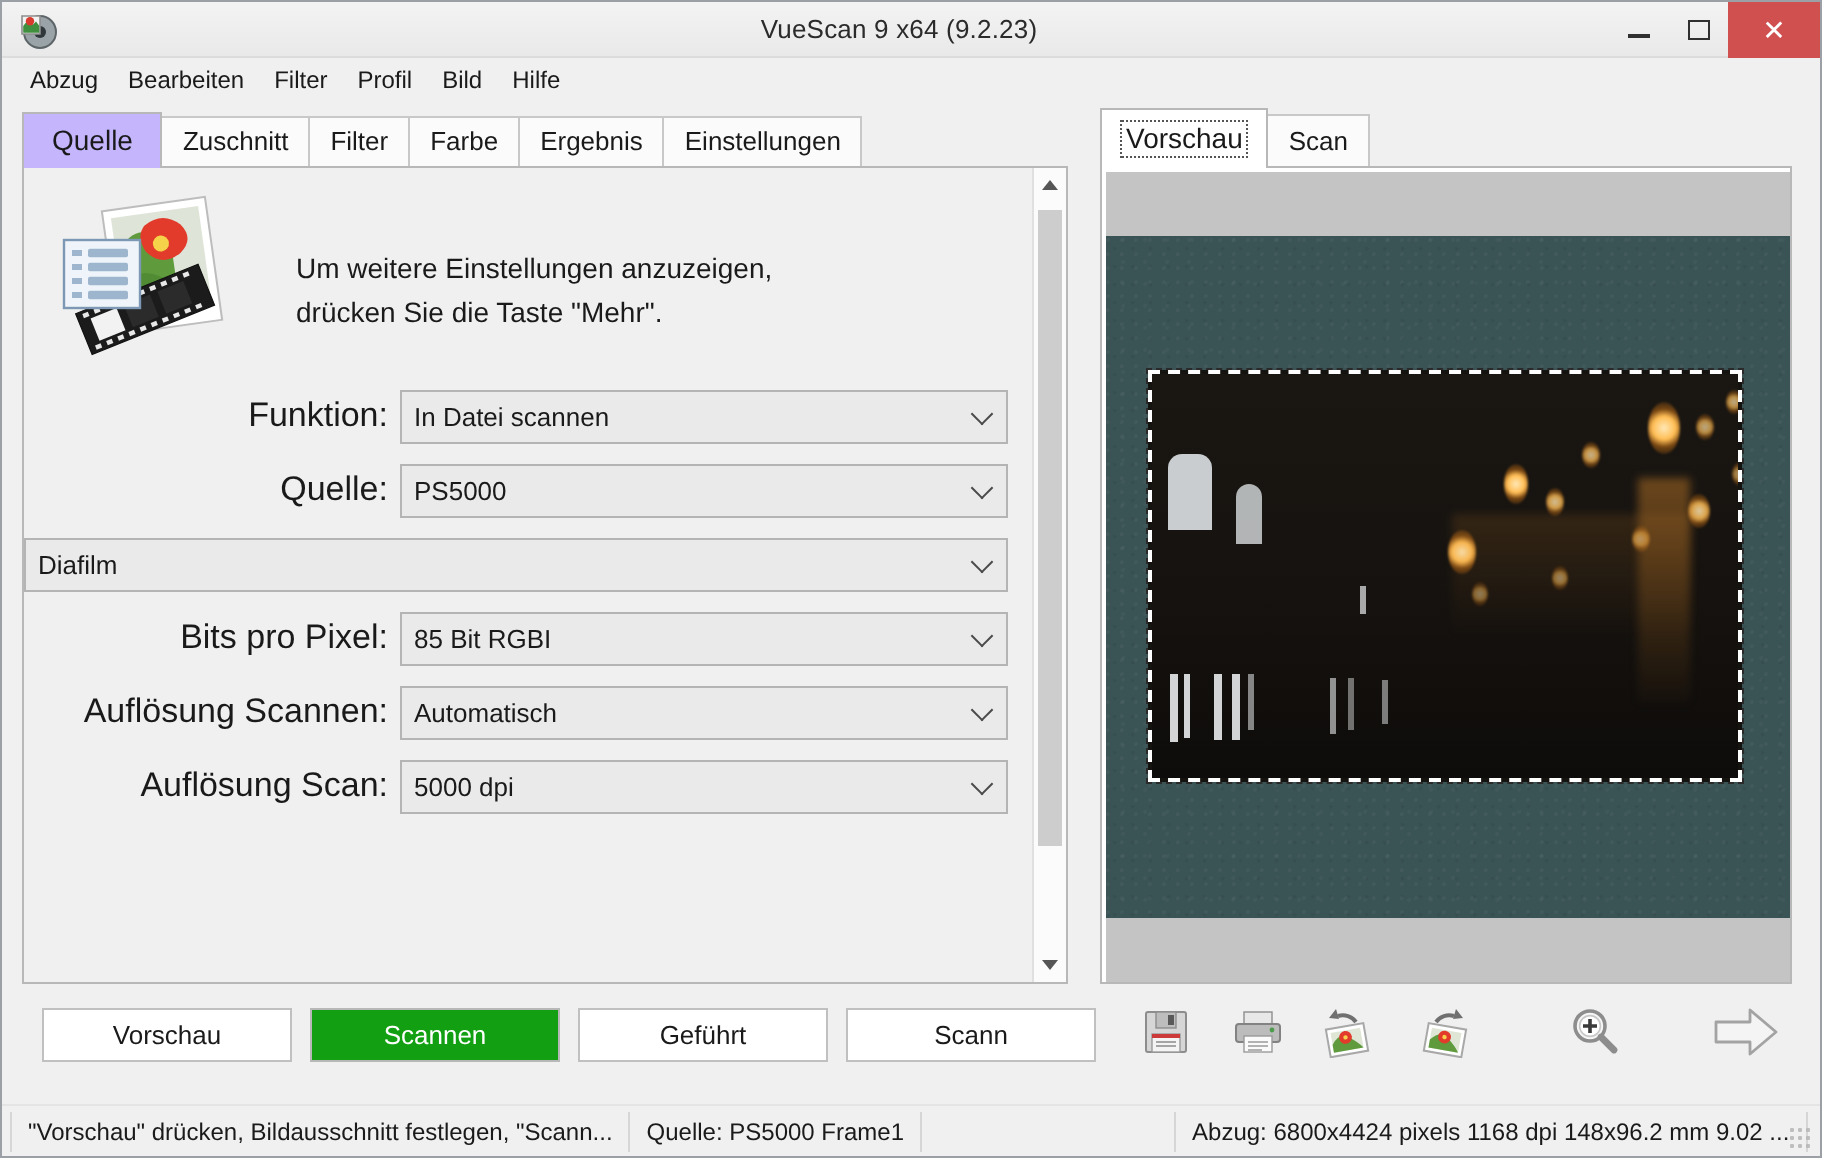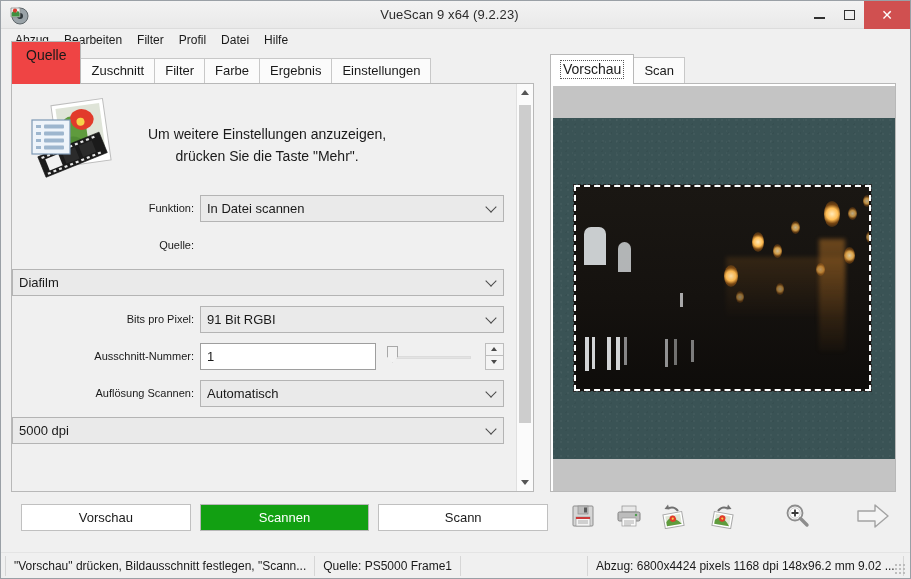"Datei" div.menu-item { text: Datei -> Bild }
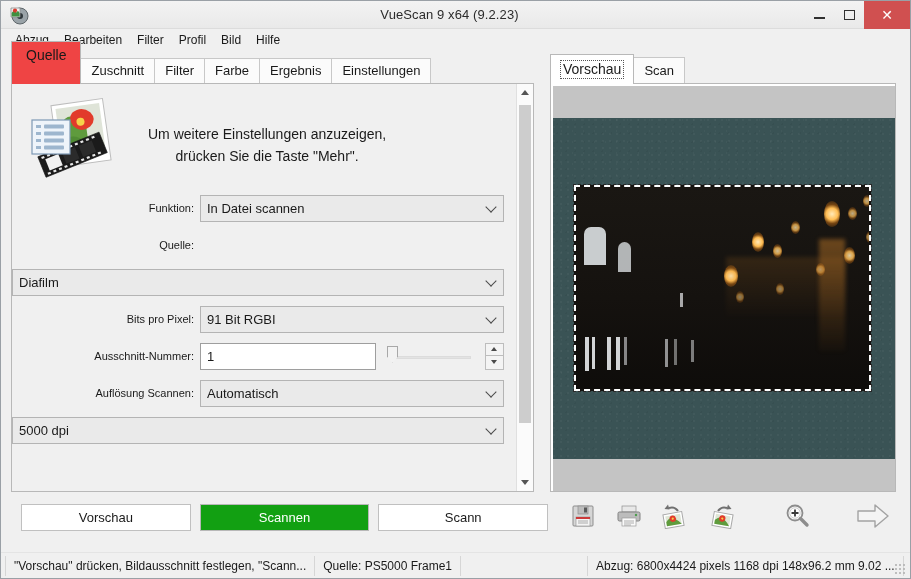"Quelle" .tab.active { background: #ef4444 -> #c4b5fd; padding: 5px 14px 20px -> 5px 14px 5px }
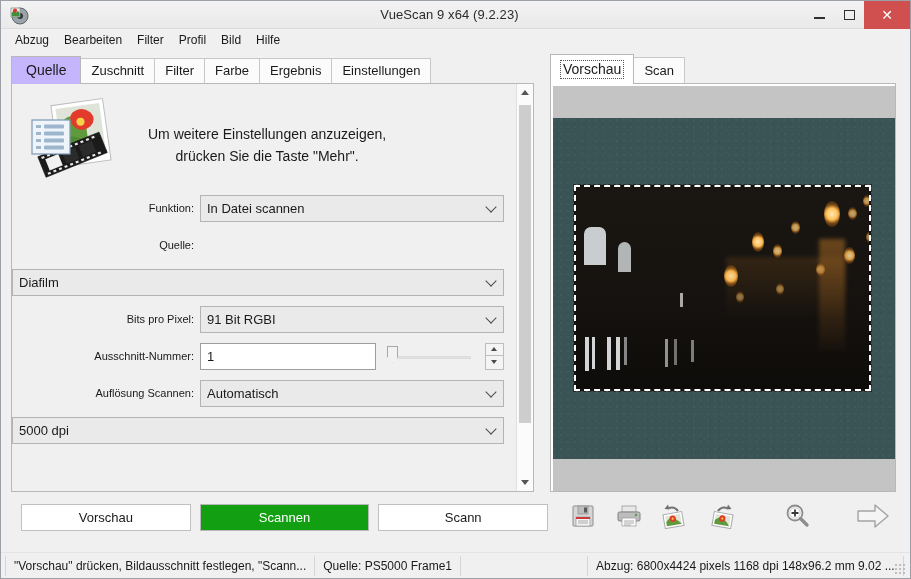"Um weitere Einstellungen anzuzeigen," .infotext { text-align: center -> none }
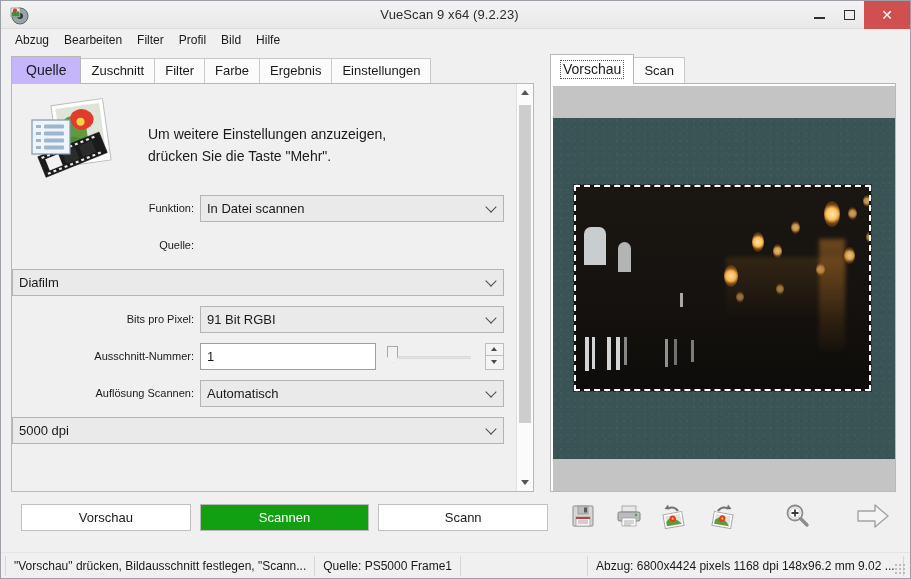"Funktion:" .flabel { font-size: 11px -> 17px }
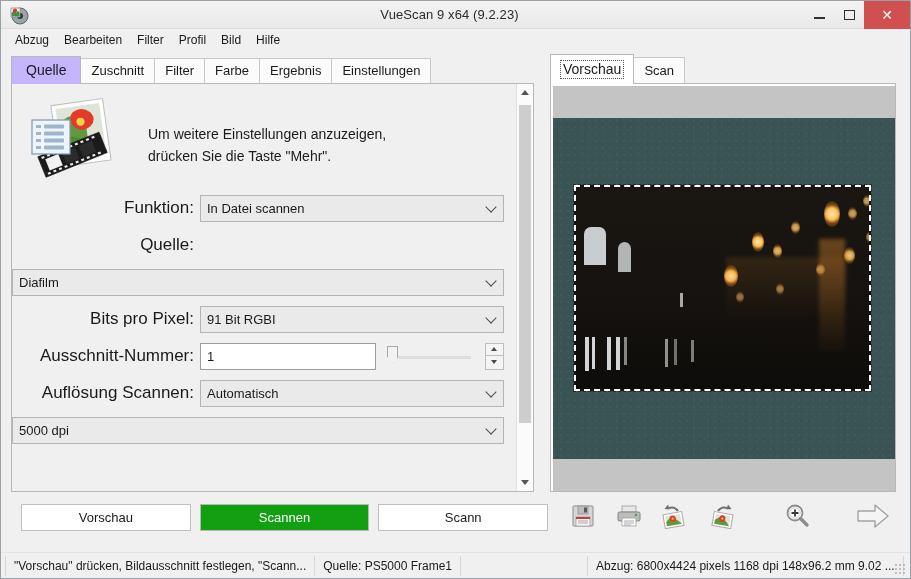"PS5000" div.fselect { html: none -> <div> <span>PS5000</span> <i></i> </div> }
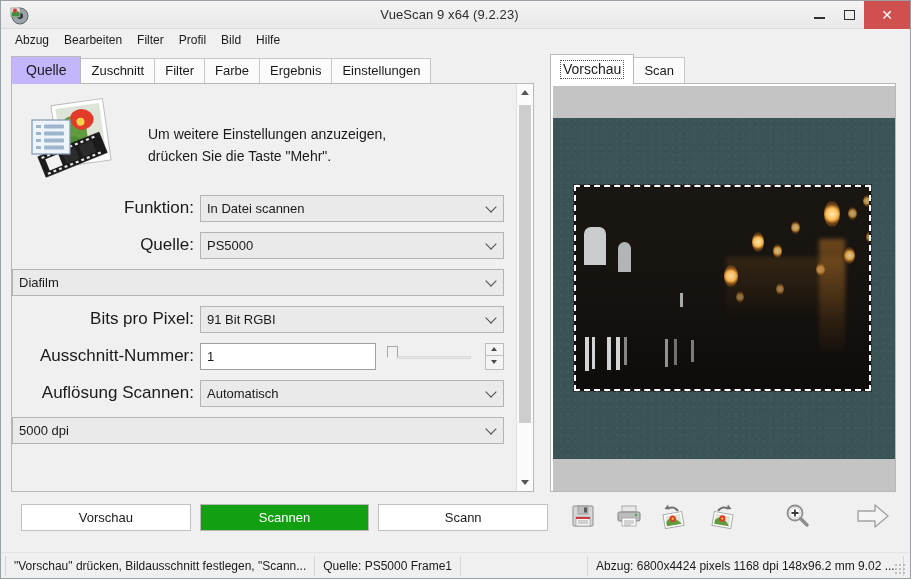"91 Bit RGBI" span { text: 91 -> 85 }
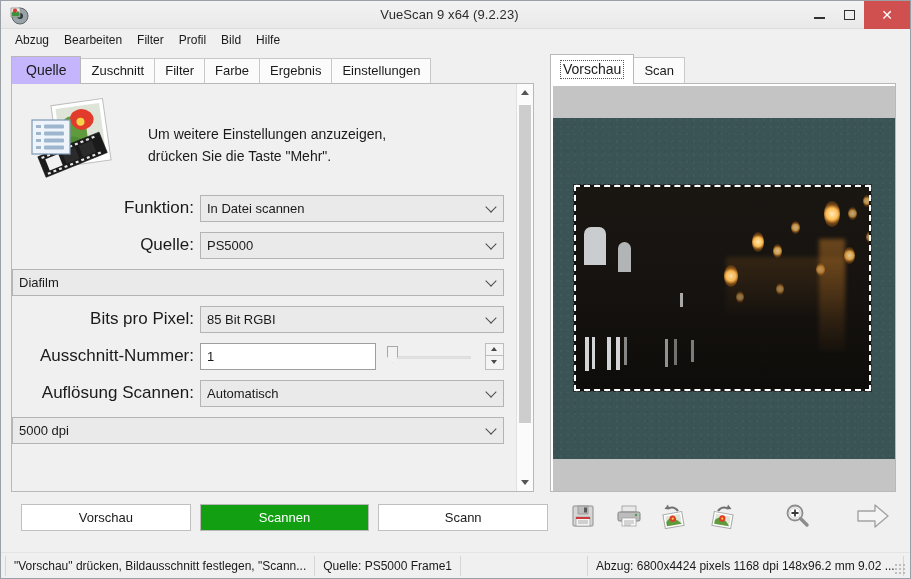"Ausschnitt-Nummer:" div.frow { html: <div> <div>Ausschnitt-Nummer:</div> <div> <span>1</span> </div> <div> <div></div> <div></div> </div> <div> <div> <i></i> </div> <div> <i></i> </div> </div> </div> -> none }
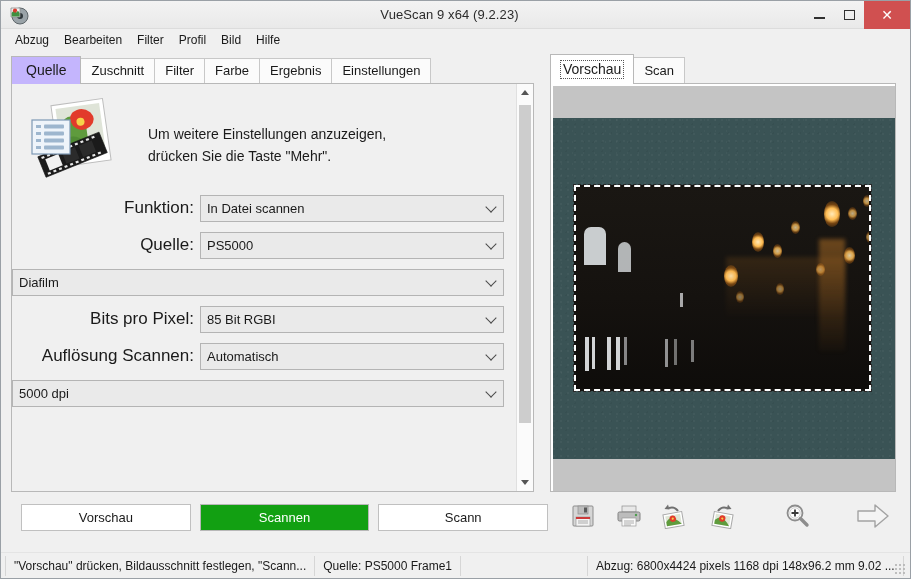"Auflösung Scan:" div.flabel { html: none -> <div>Auflösung Scan:</div> }
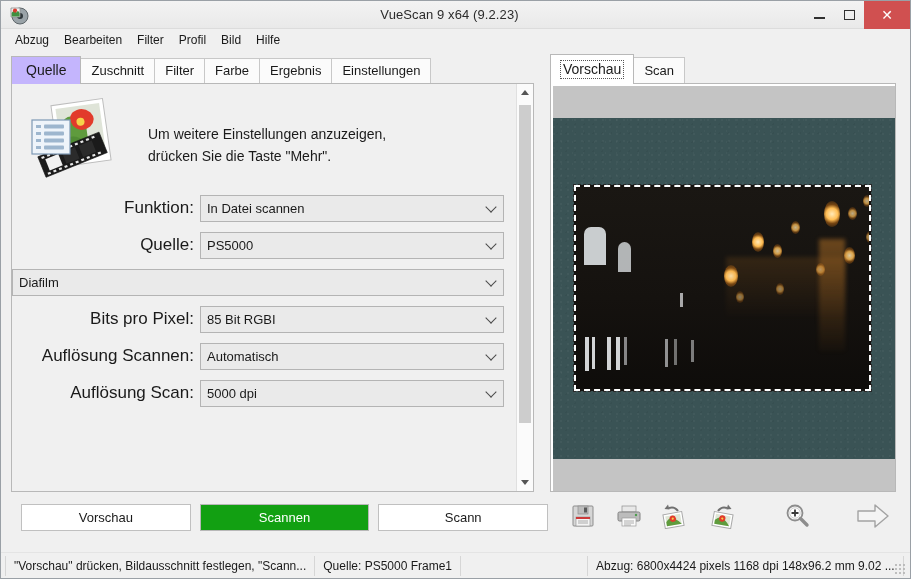"Geführt" div.abtn { html: none -> <div>Geführt</div> }
